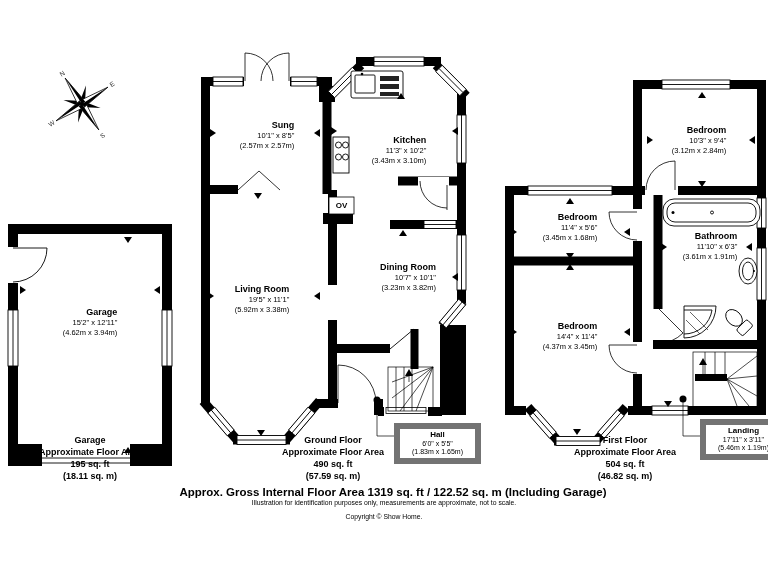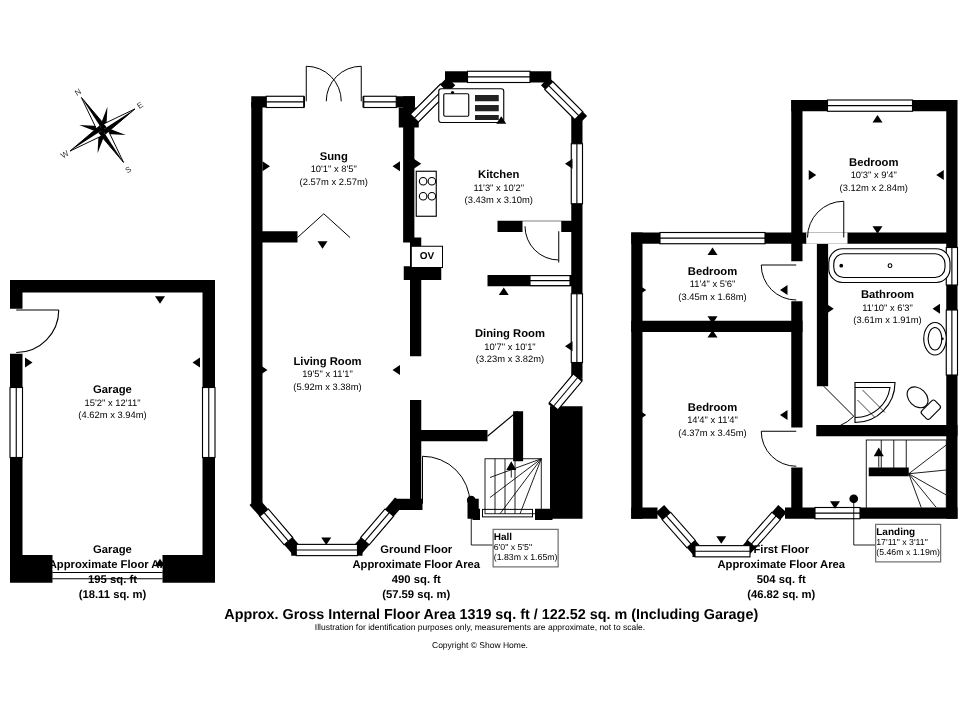"Sung" .rlabel { text-align: center -> right }
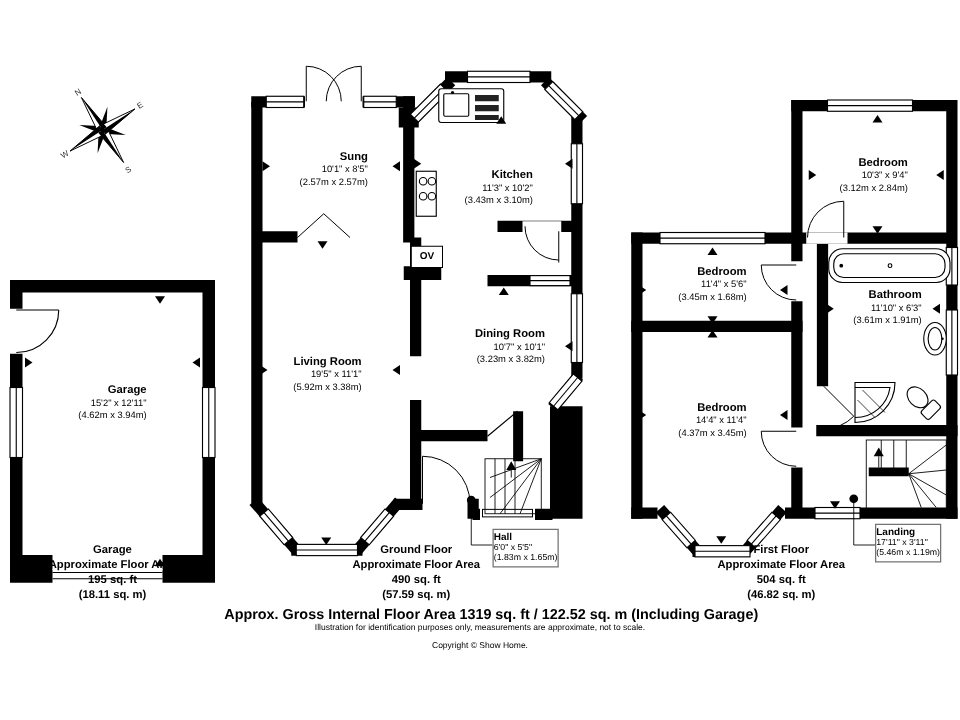"Hall" .blabel { border: 1px solid #737373 -> 6px solid #737373; padding: 1px 0 -> 1px 12px; text-align: left -> center }
